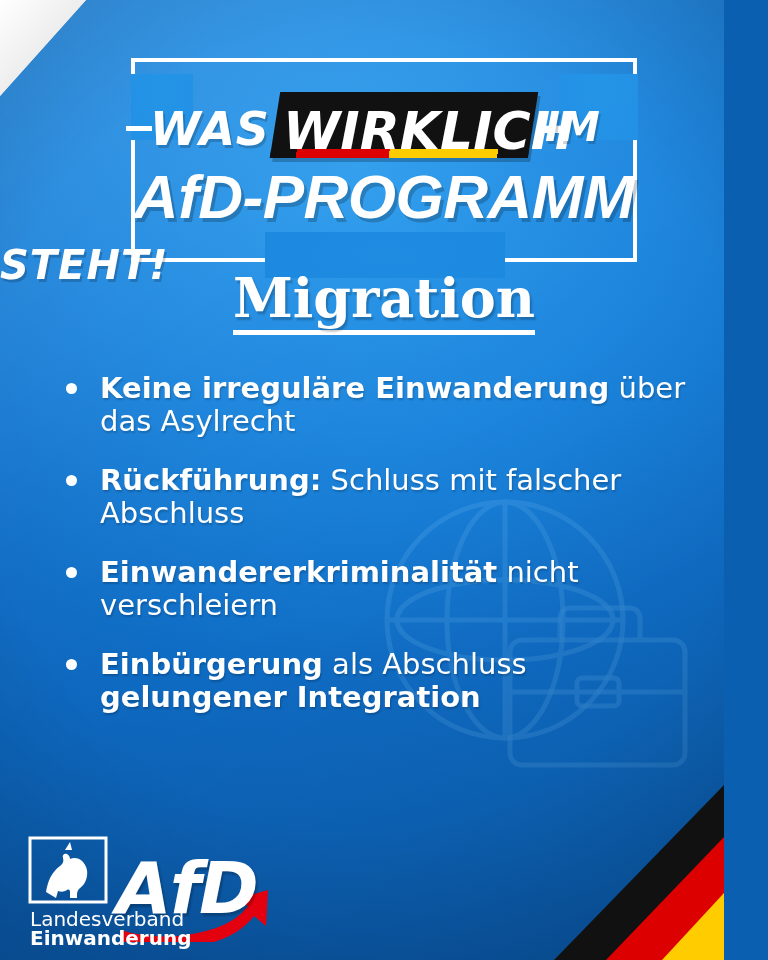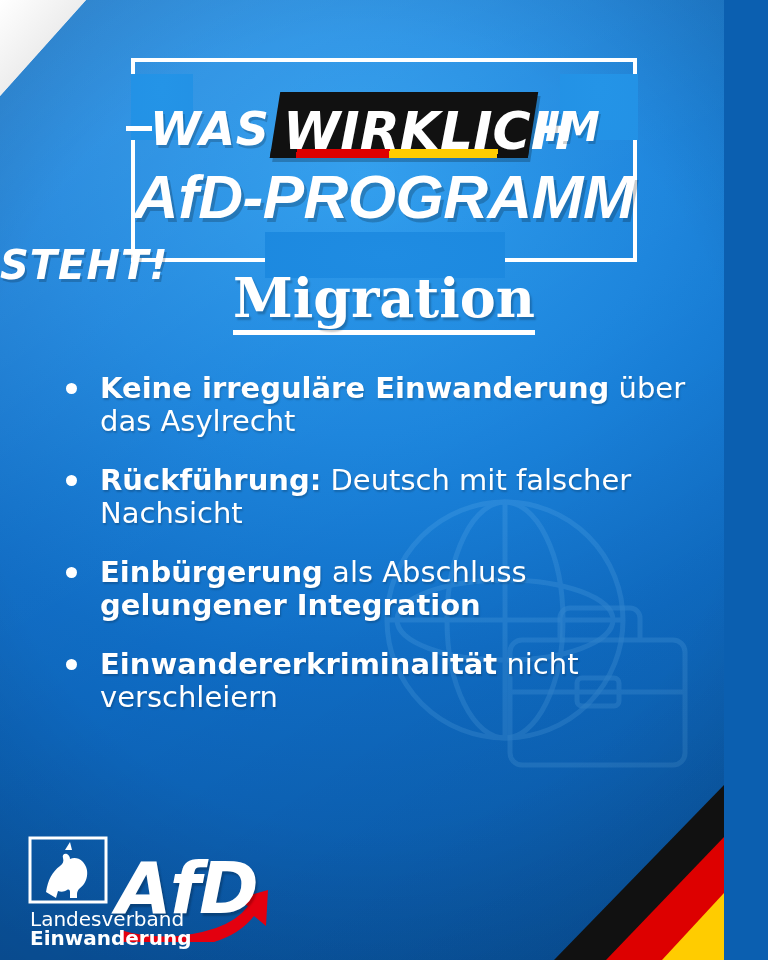"Deutsch mit falscher Nachsicht" span.light { text: Deutsch mit falscher Nachsicht -> Schluss mit falscher Abschluss }
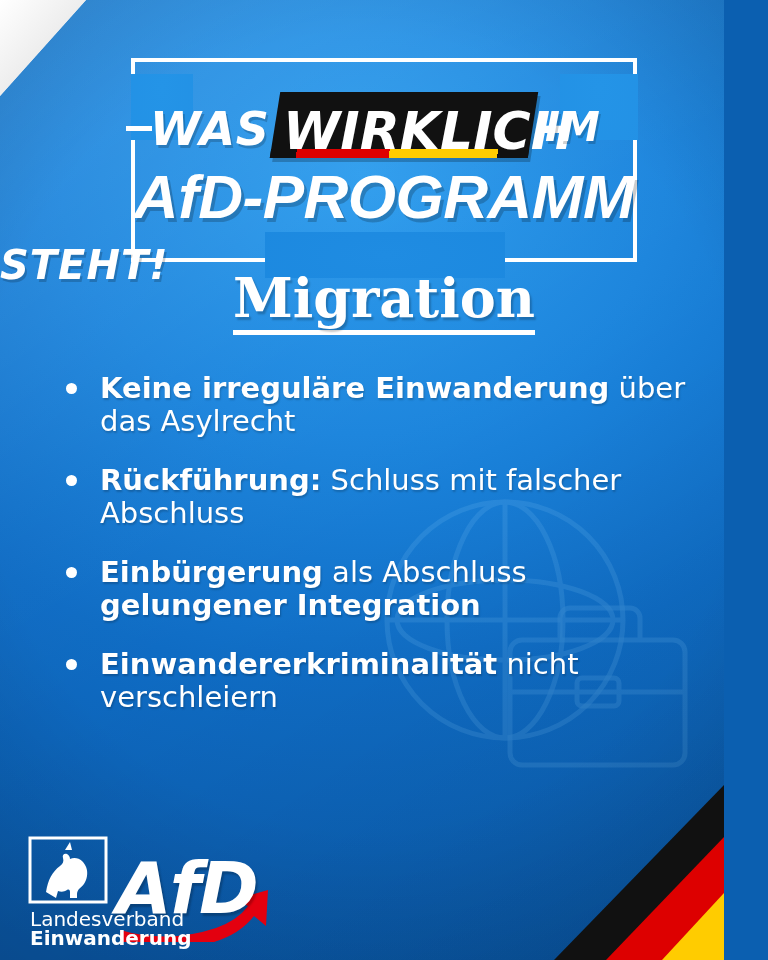"Einbürgerung als Abschluss gelungener" div.bullet { order: before "Einwandererkriminalität nicht" -> after "Einwandererkriminalität nicht" }
